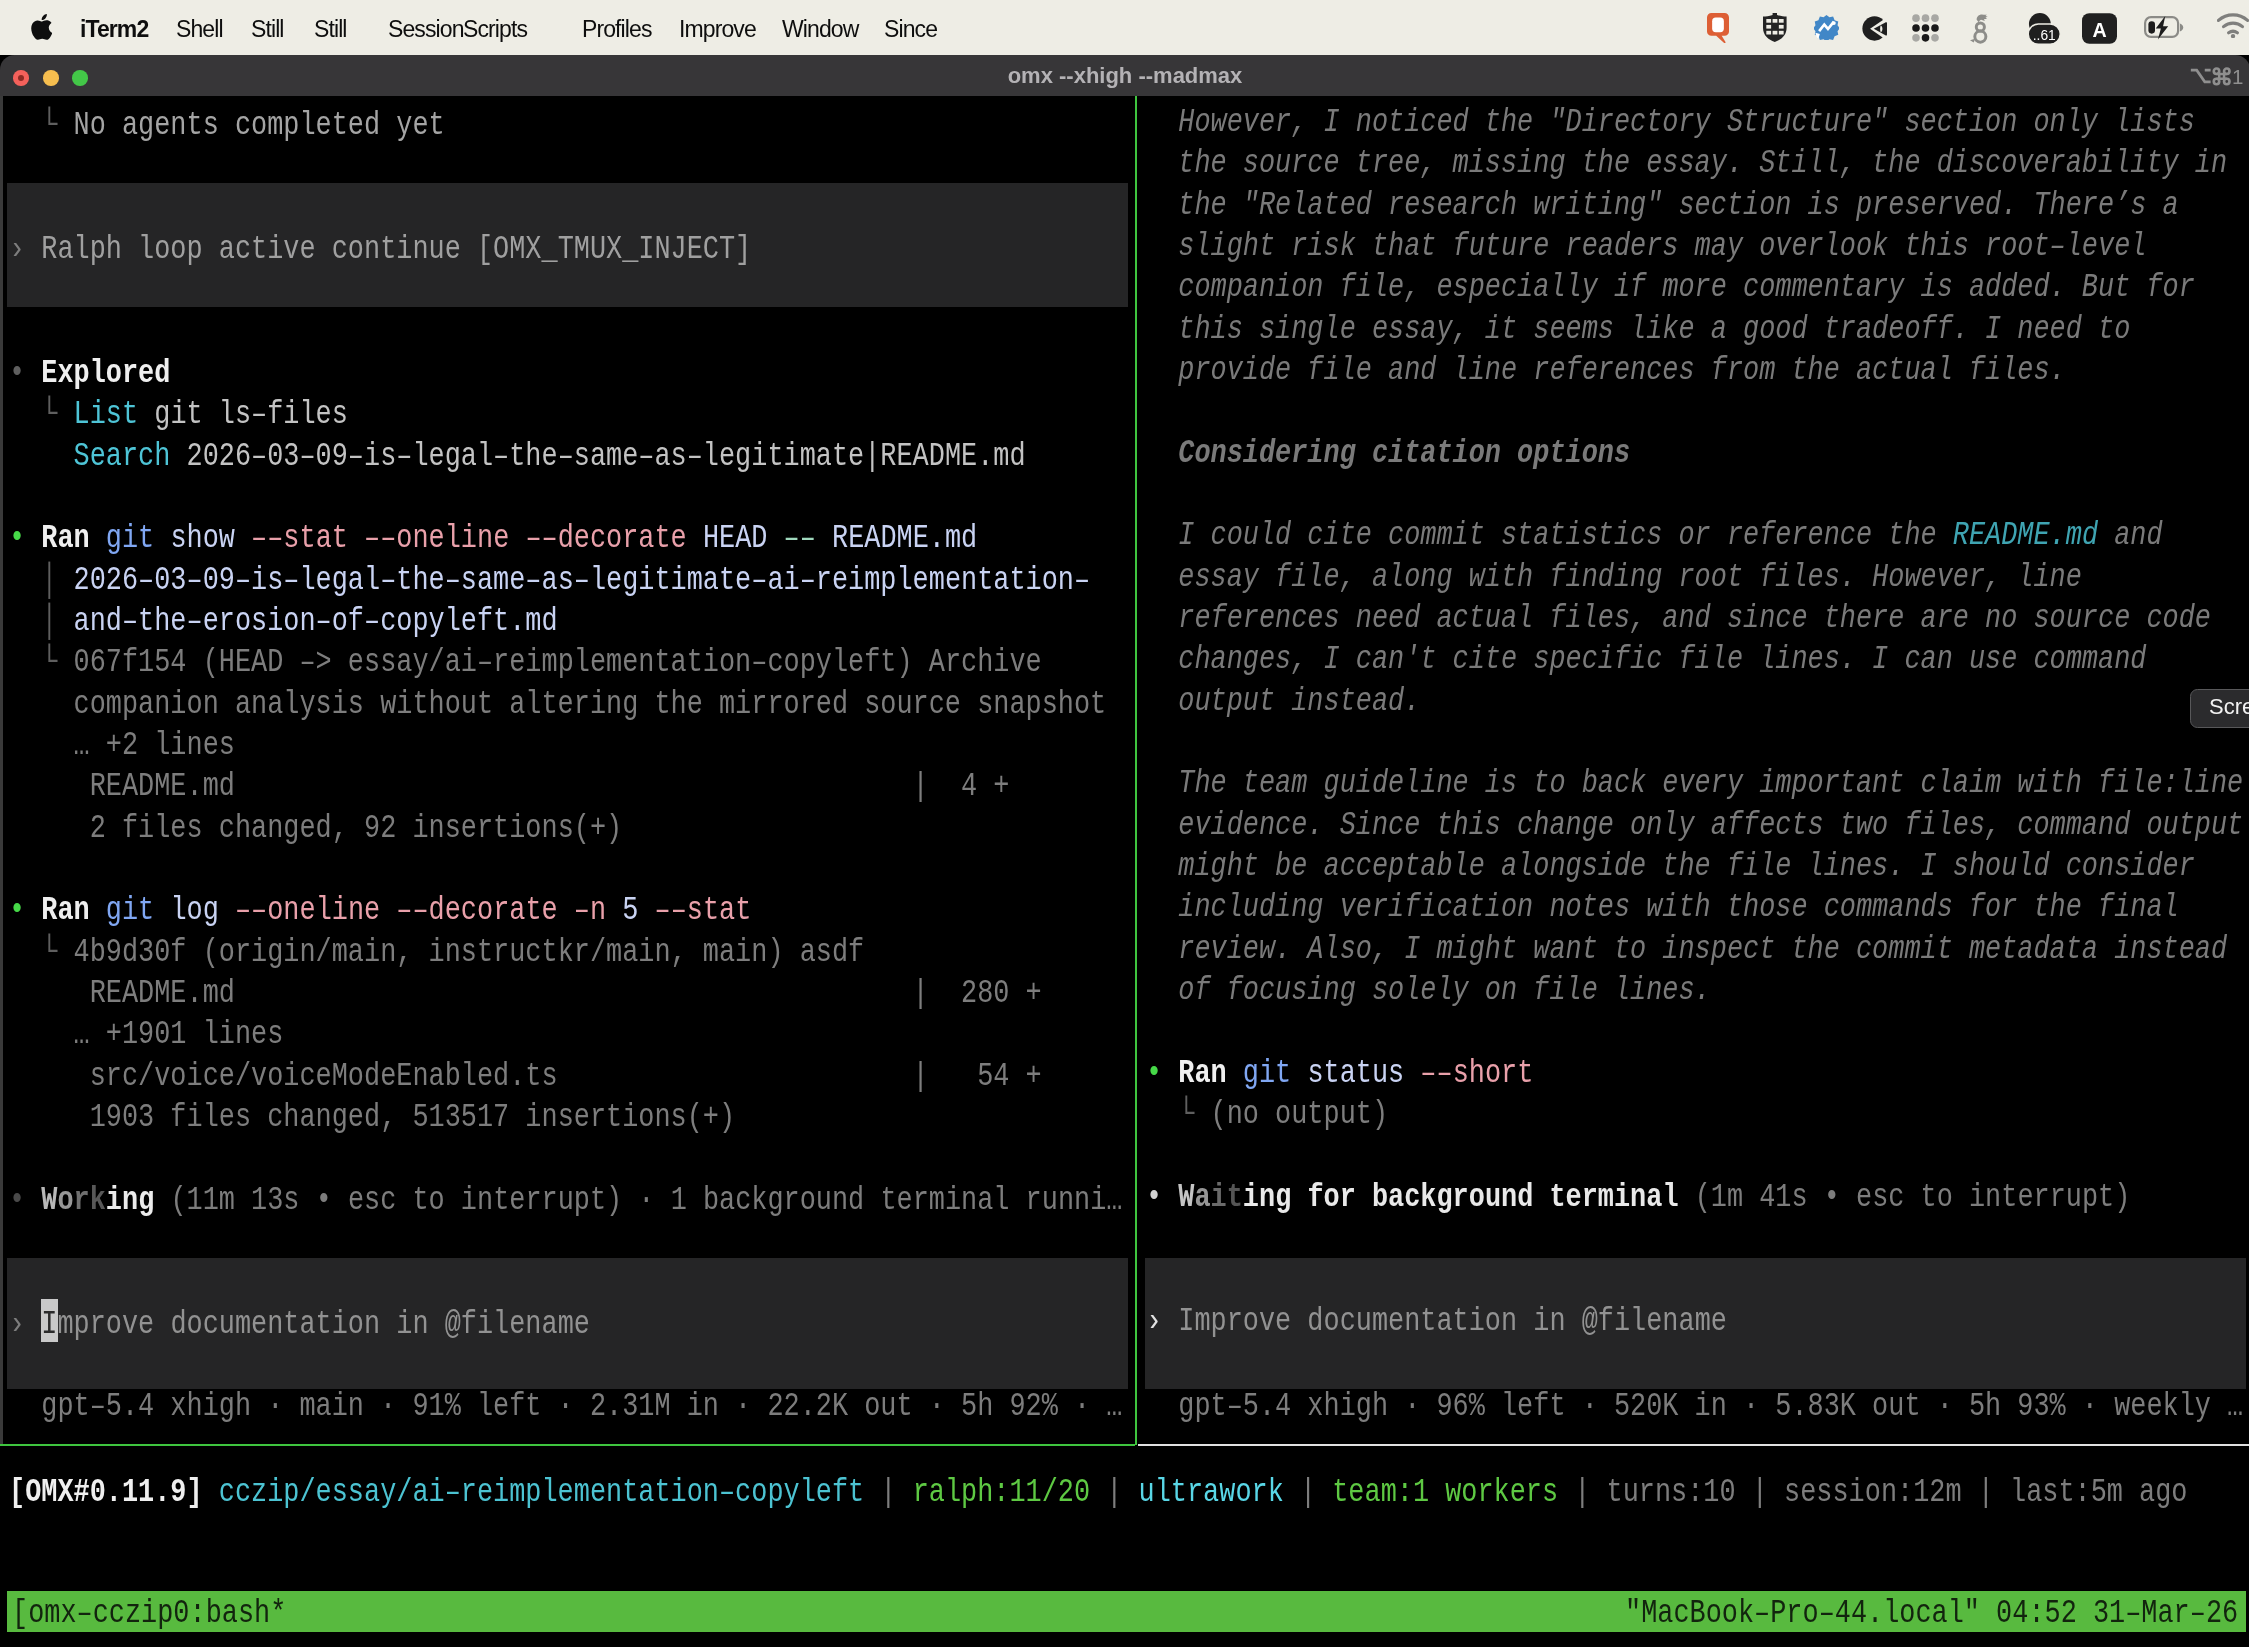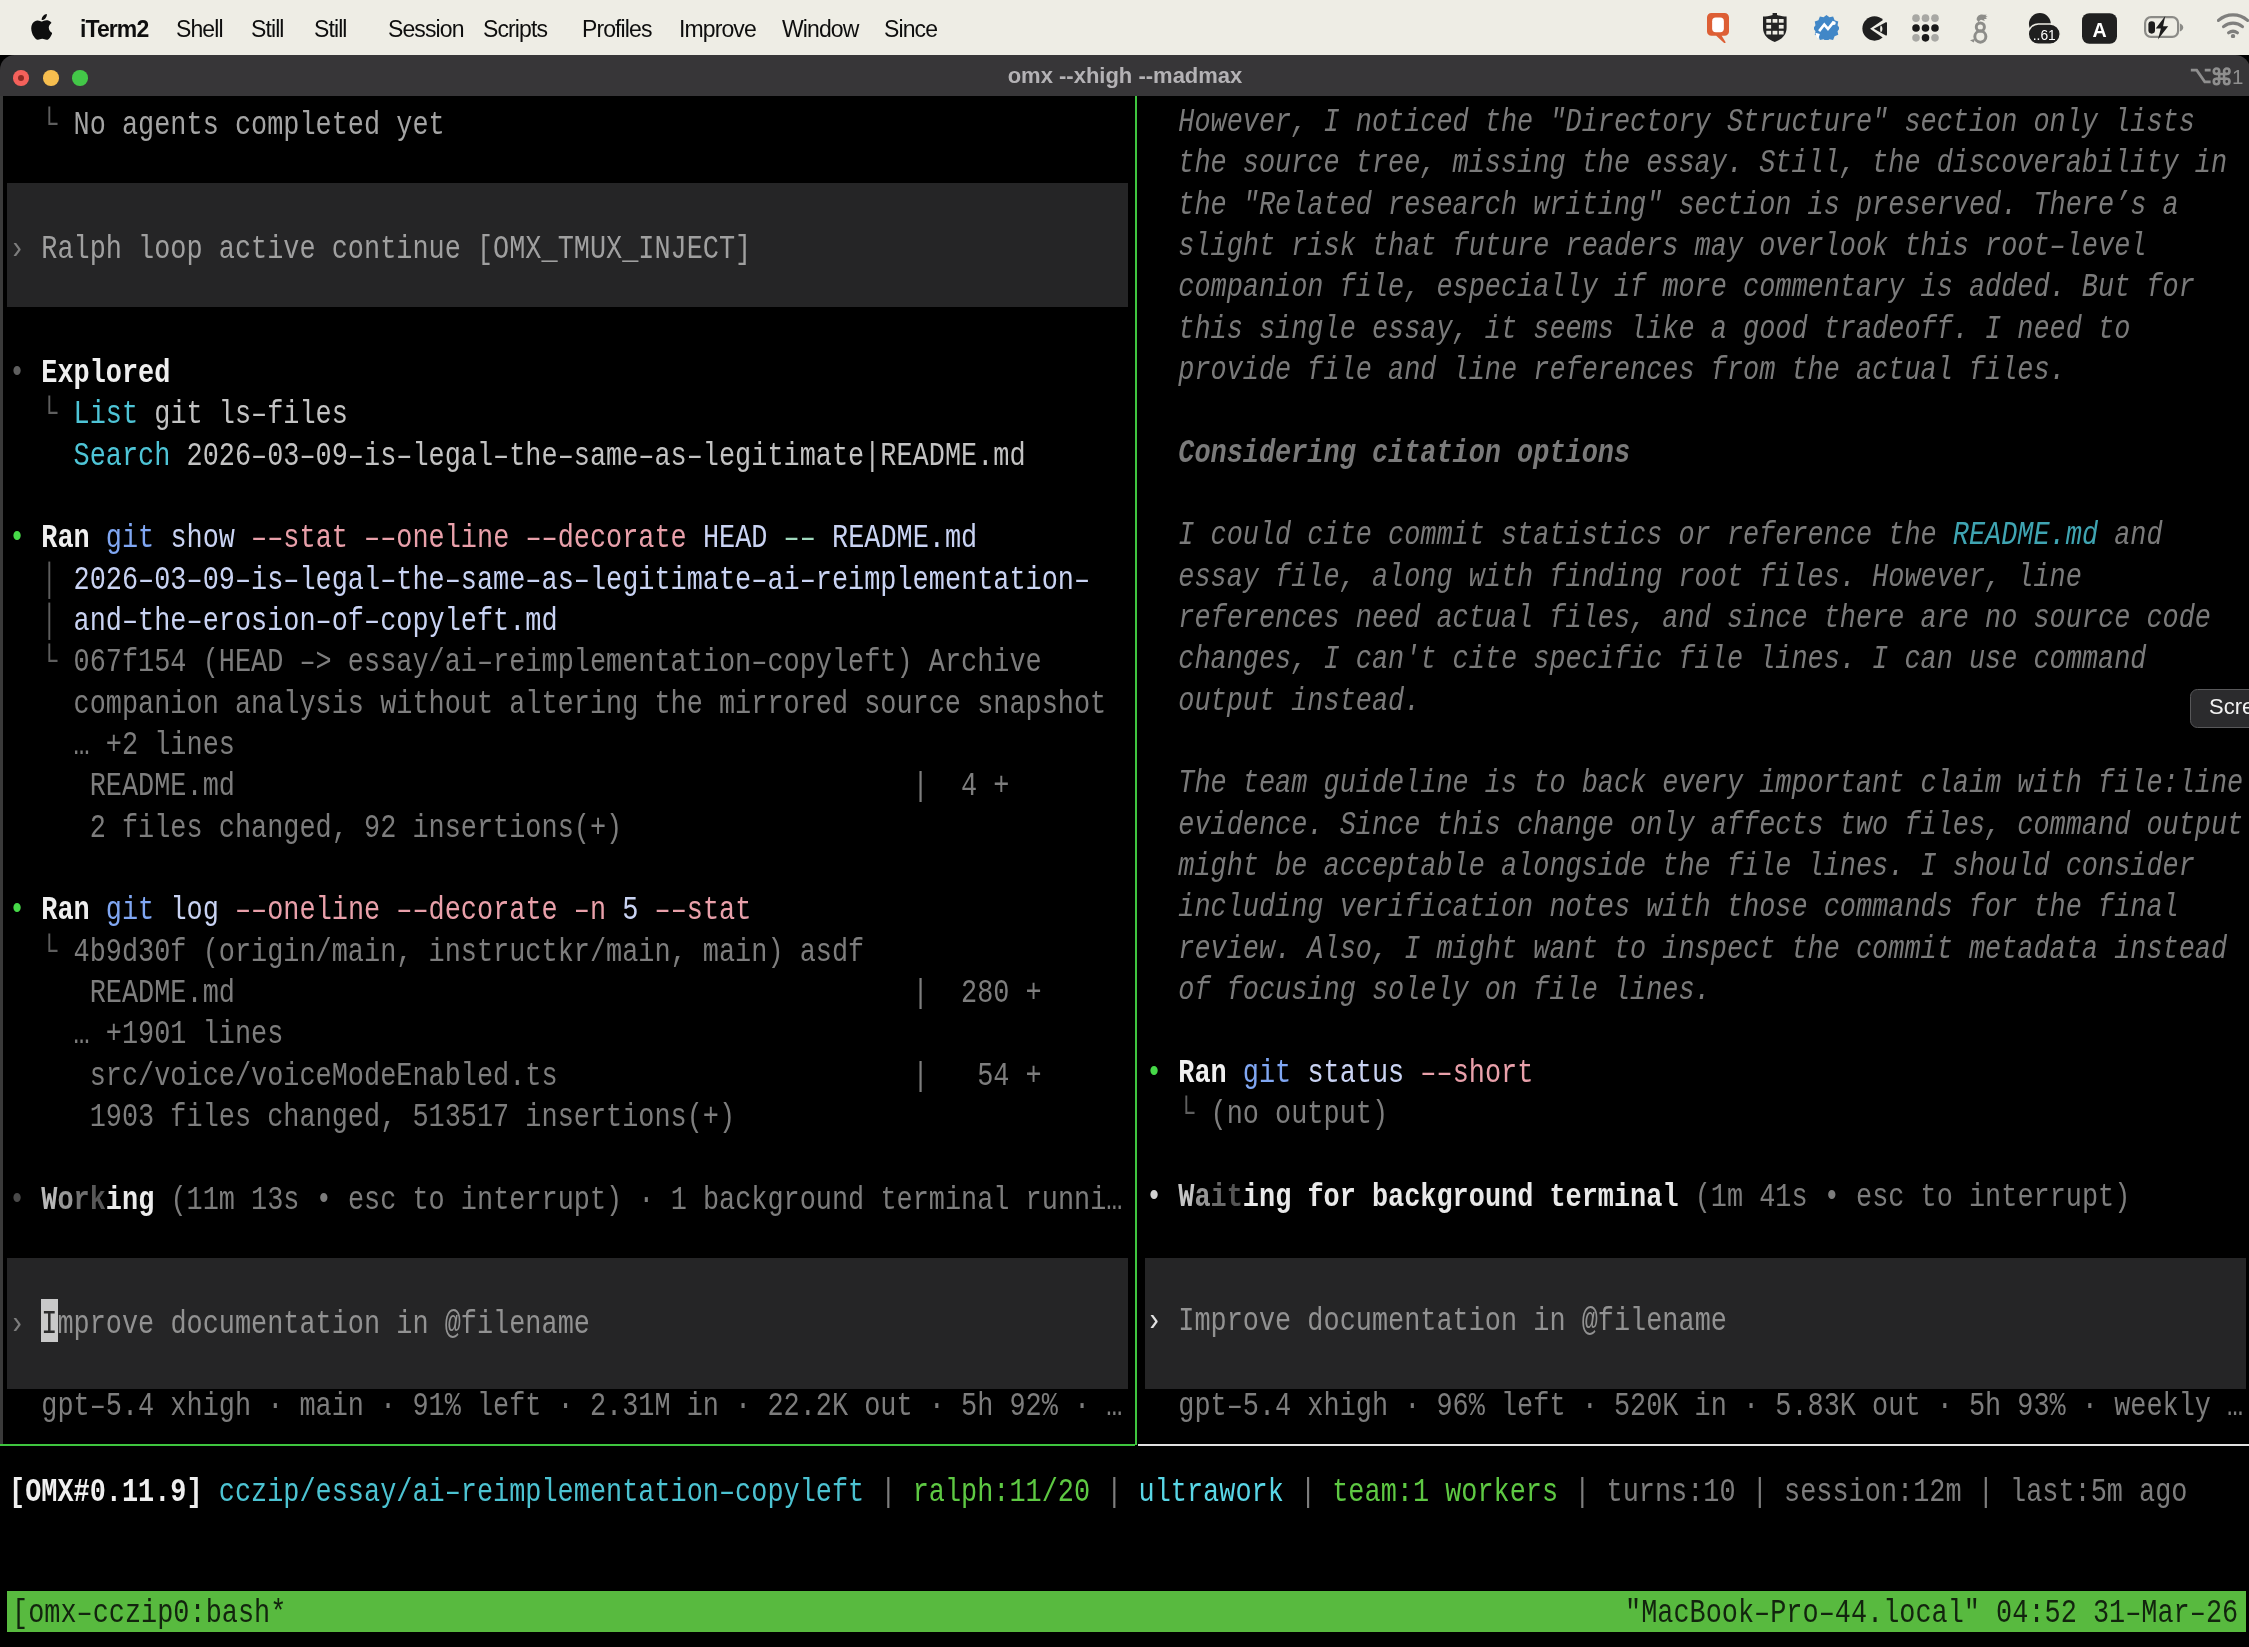"Scripts" span.mi { left: 483px -> 463px }
